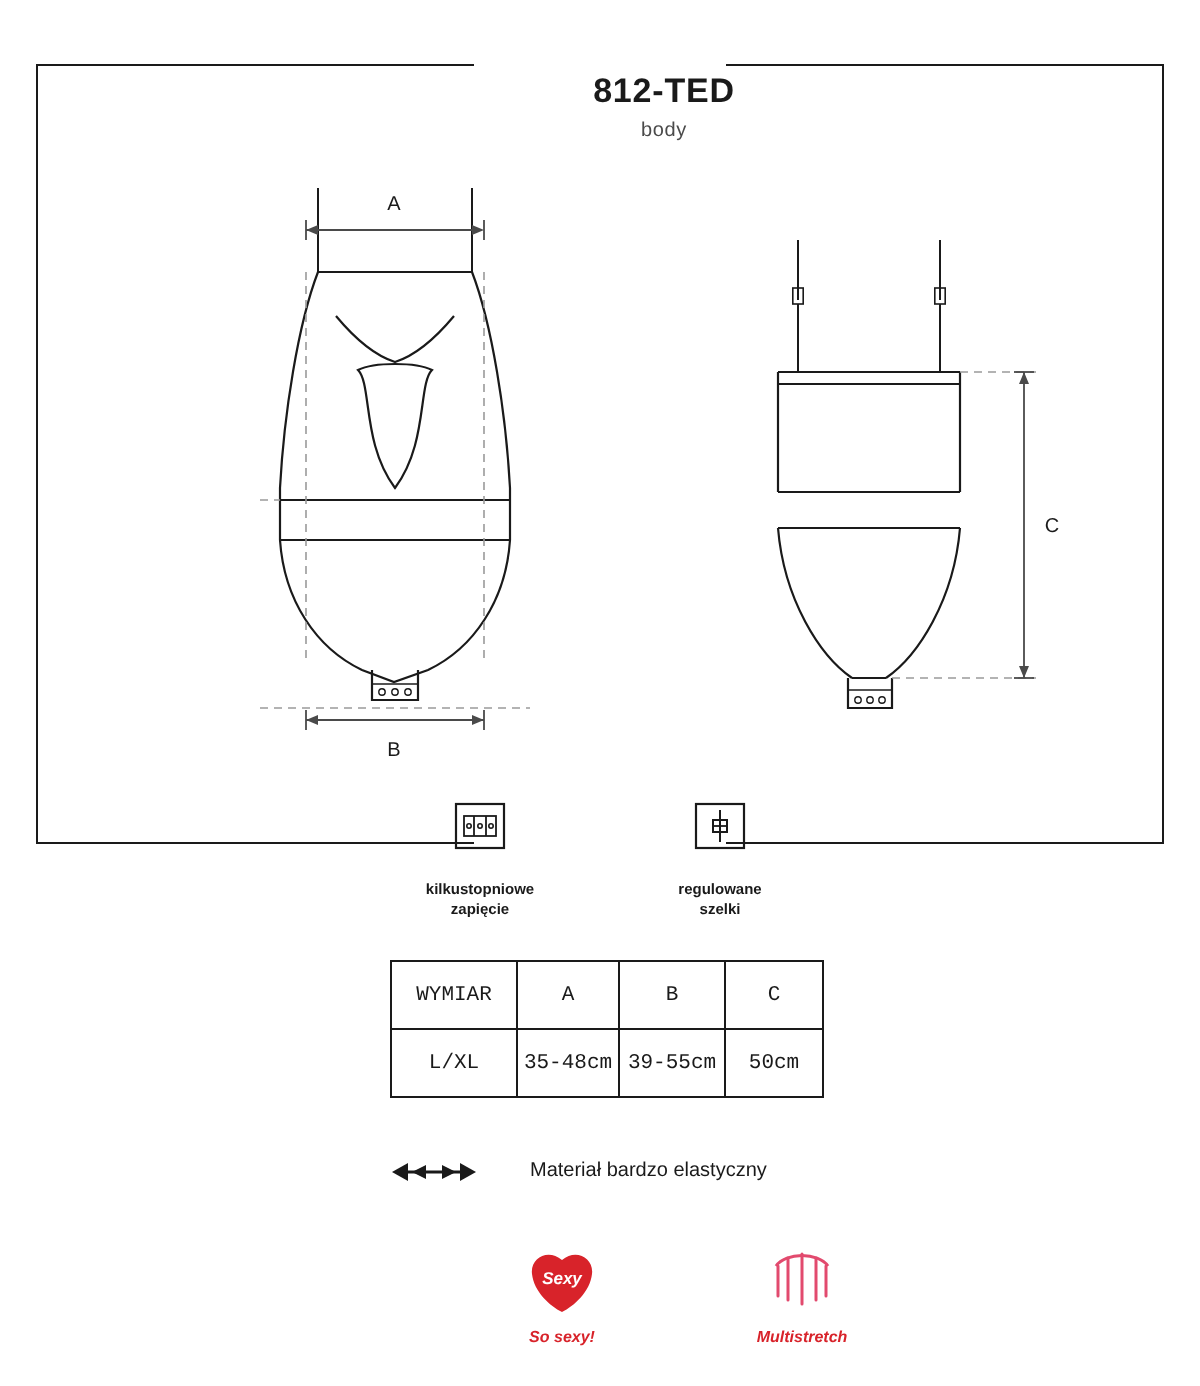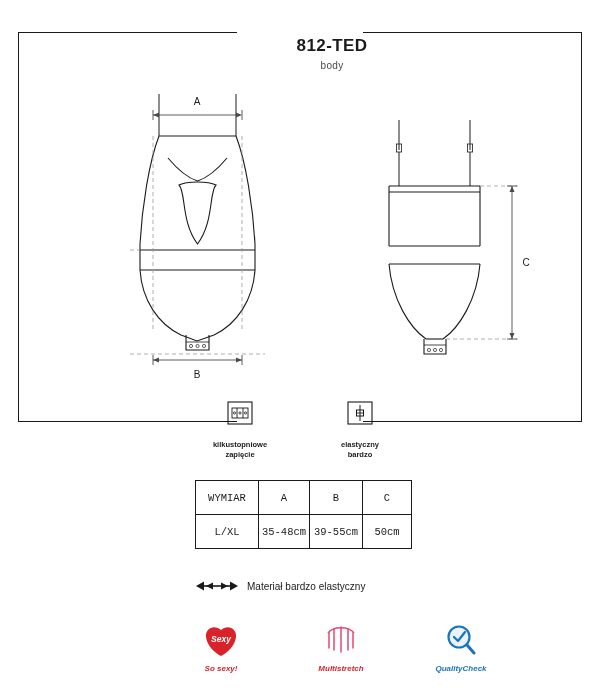"elastyczny" span { text: elastyczny -> regulowane }
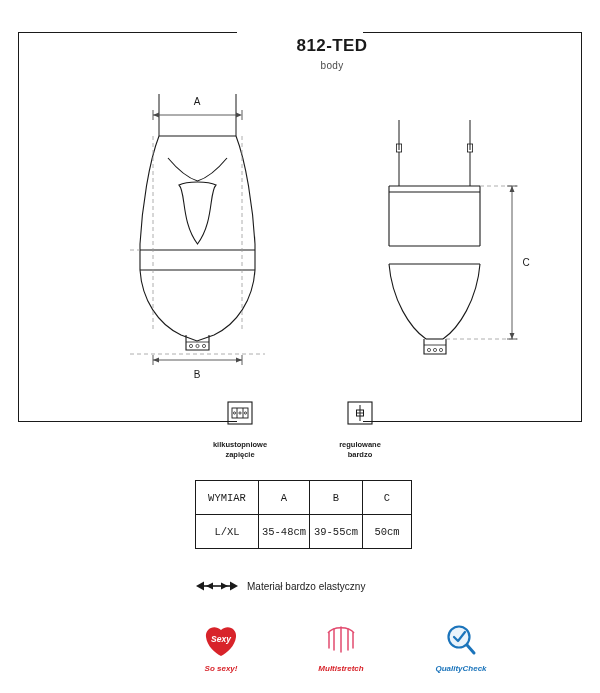"bardzo" span { text: bardzo -> szelki }
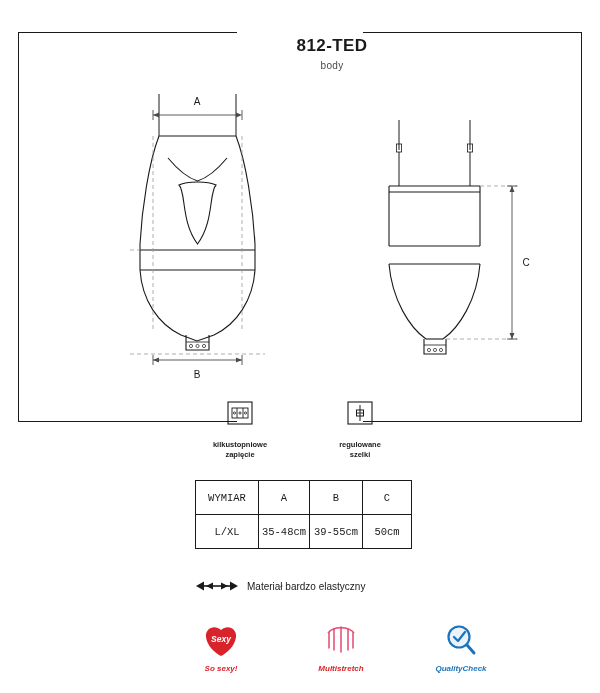"Materiał bardzo elastyczny" .stretch-note { align-items: center -> none; gap: 9px -> 27px }
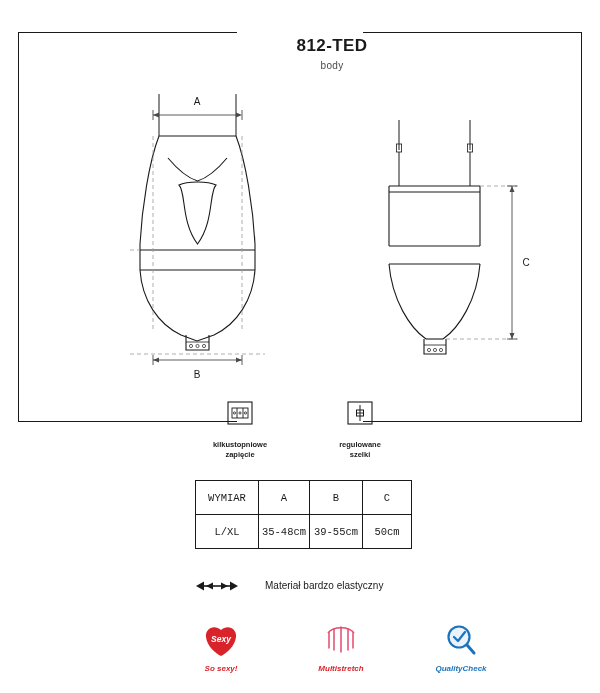"QualityCheck" div.badge { html: <div> <svg> <circle></circle> <line></line> <polyline></polyline> </svg> <div>QualityCheck</div> </div> -> none }
